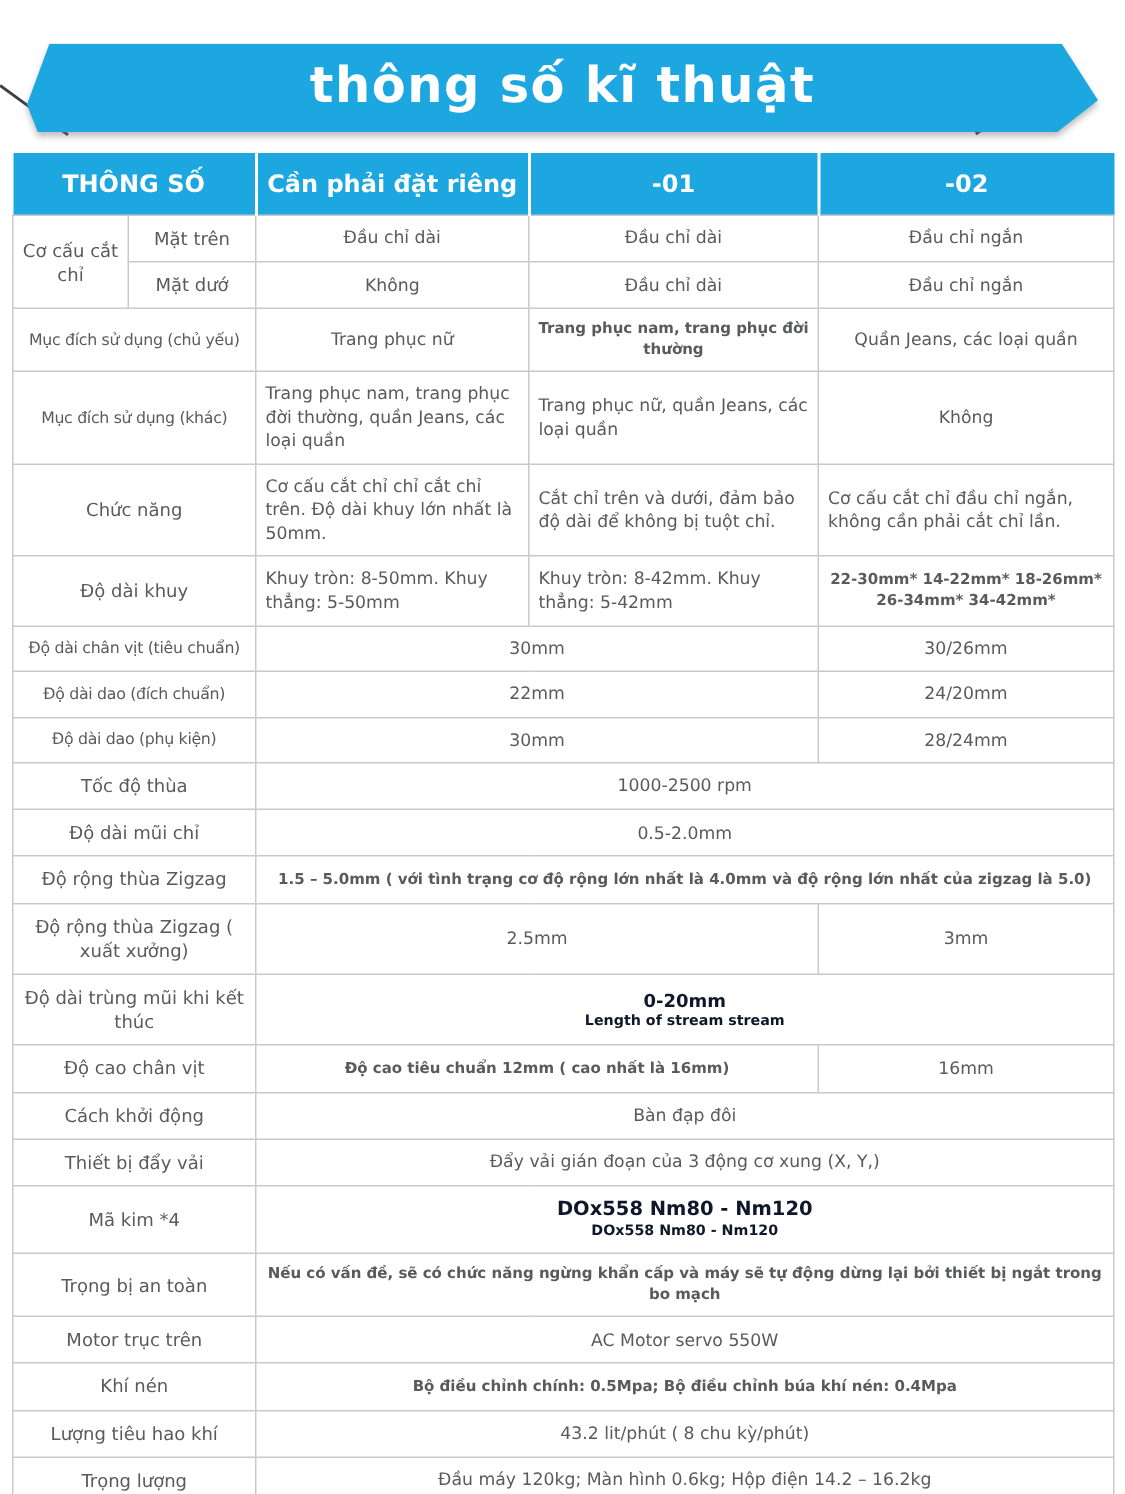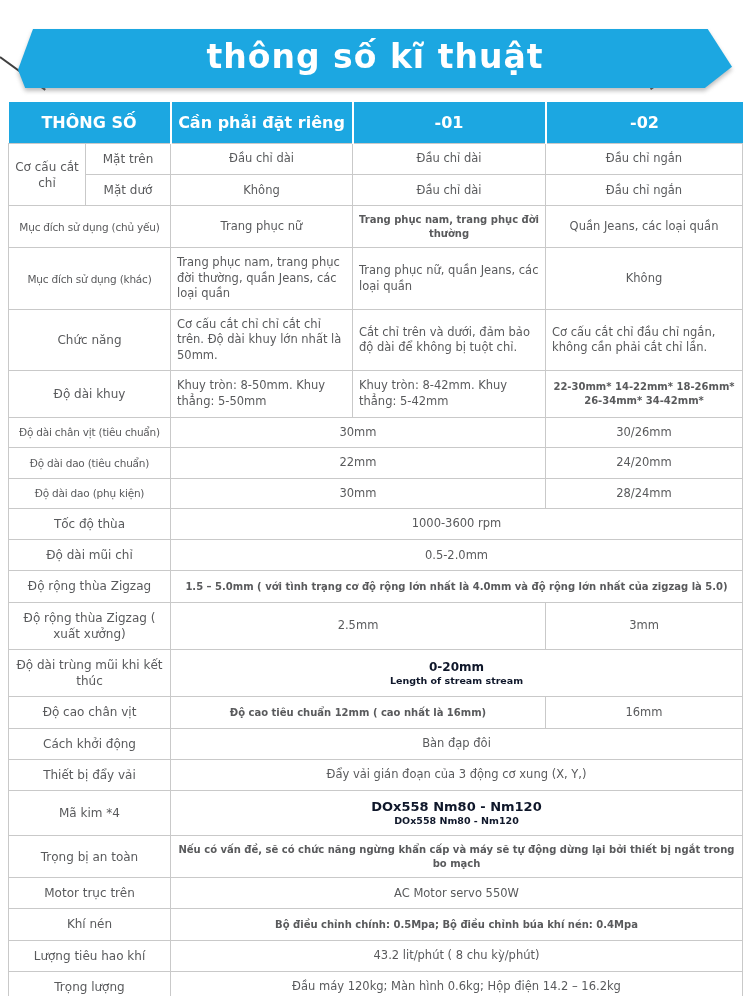"Độ dài dao (tiêu chuẩn)" td.lbl { text: tiêu -> đích }
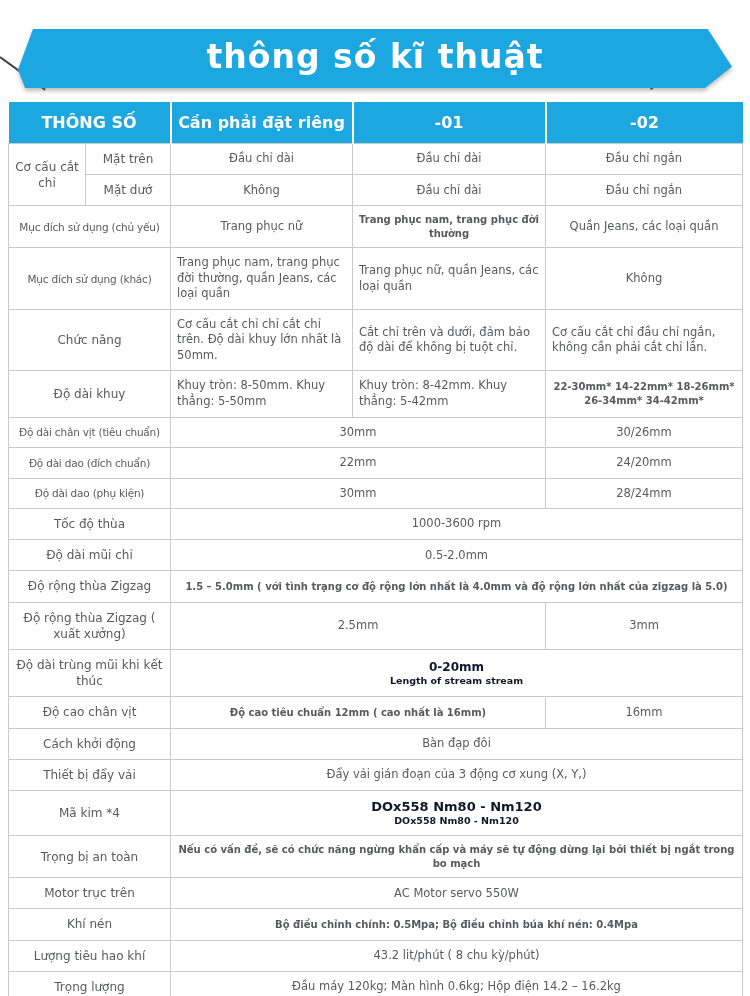"1000-3600 rpm" td { text: 1000-3600 -> 1000-2500 }
